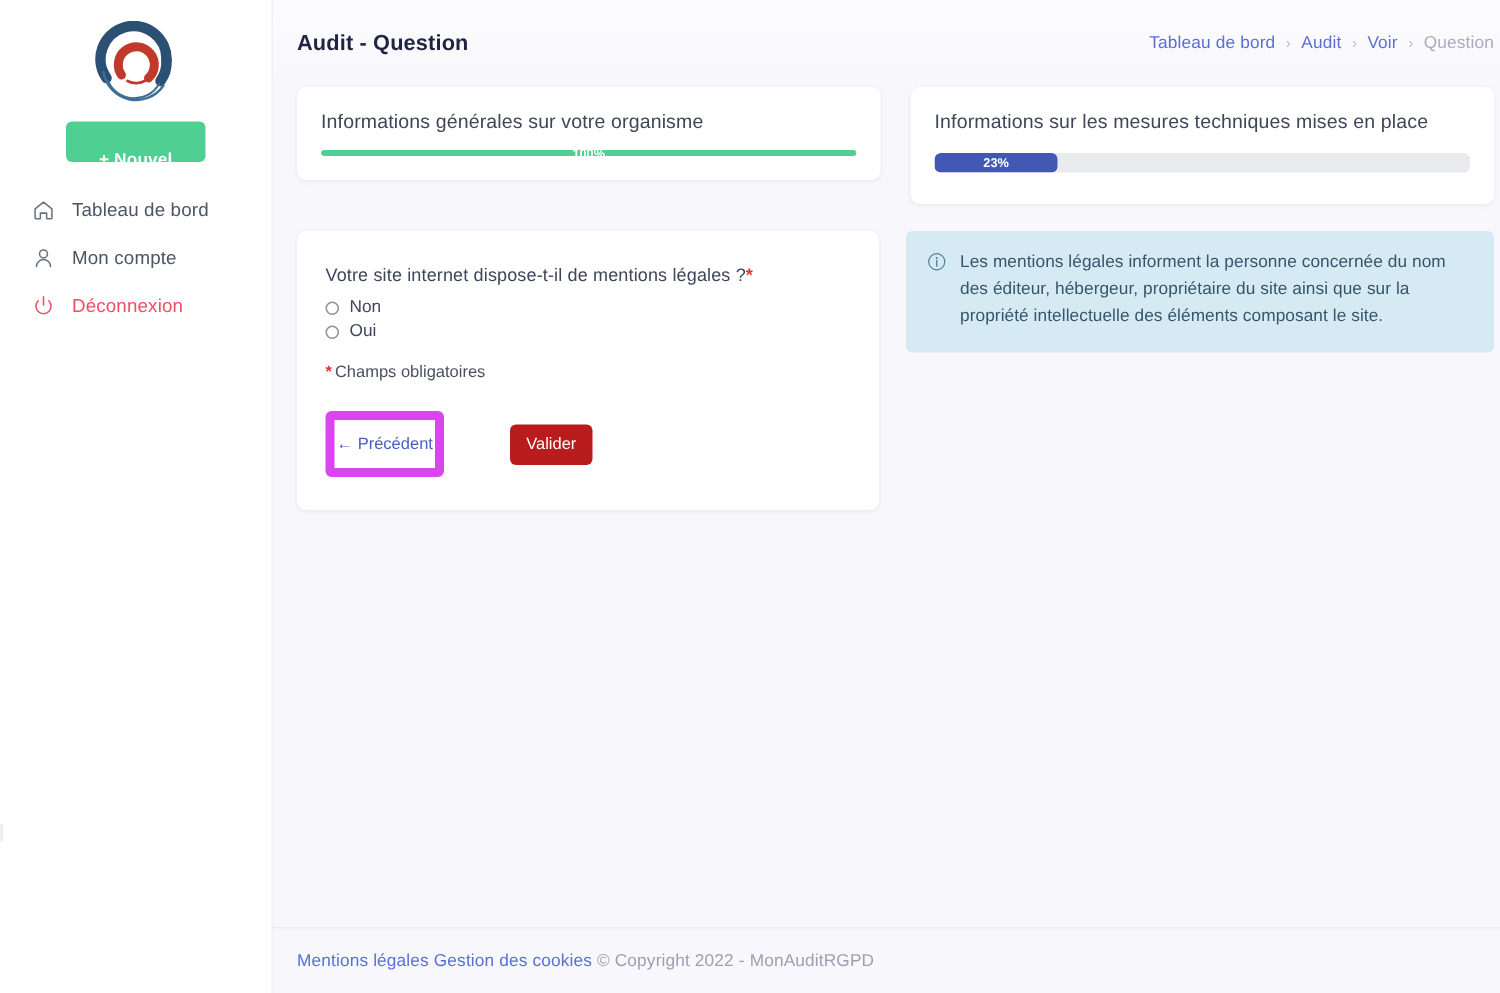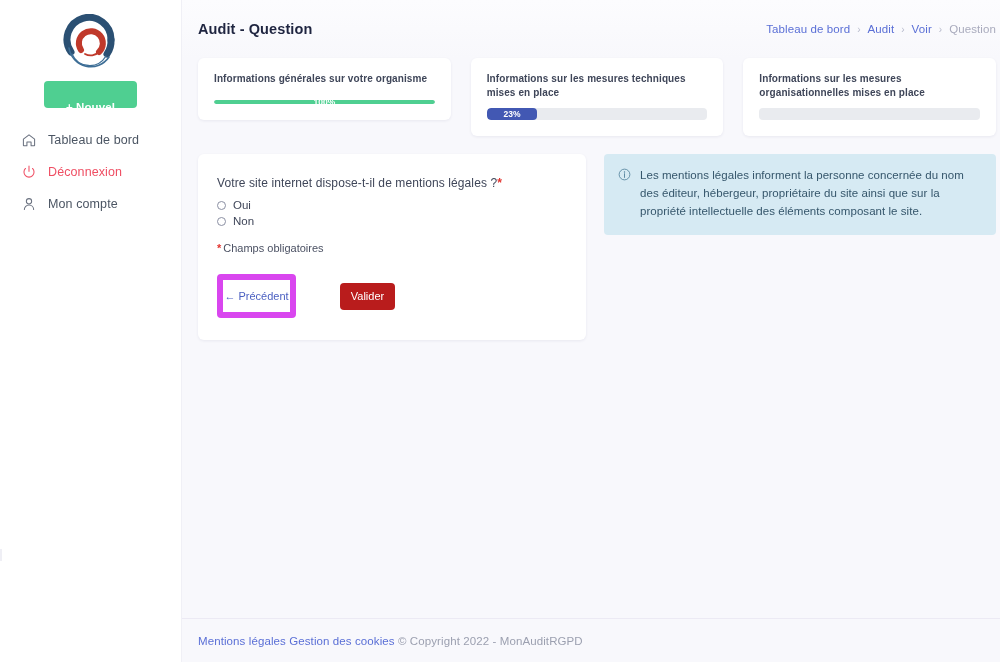"Informations générales sur votre" .card-title { font-size: 10px -> 13px; font-weight: 700 -> 400 }
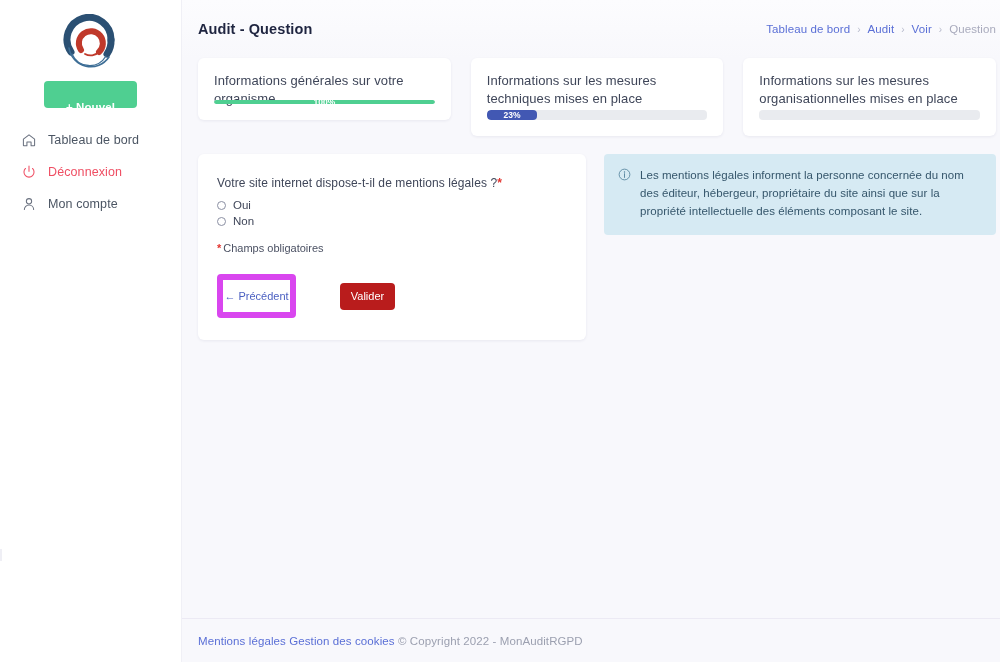"Informations sur les mesures" div.card { html: <div> <div>Informations sur les mesures organisationnelles mises en place</div> <div> <div> <span></span> </div> </div> </div> -> none }
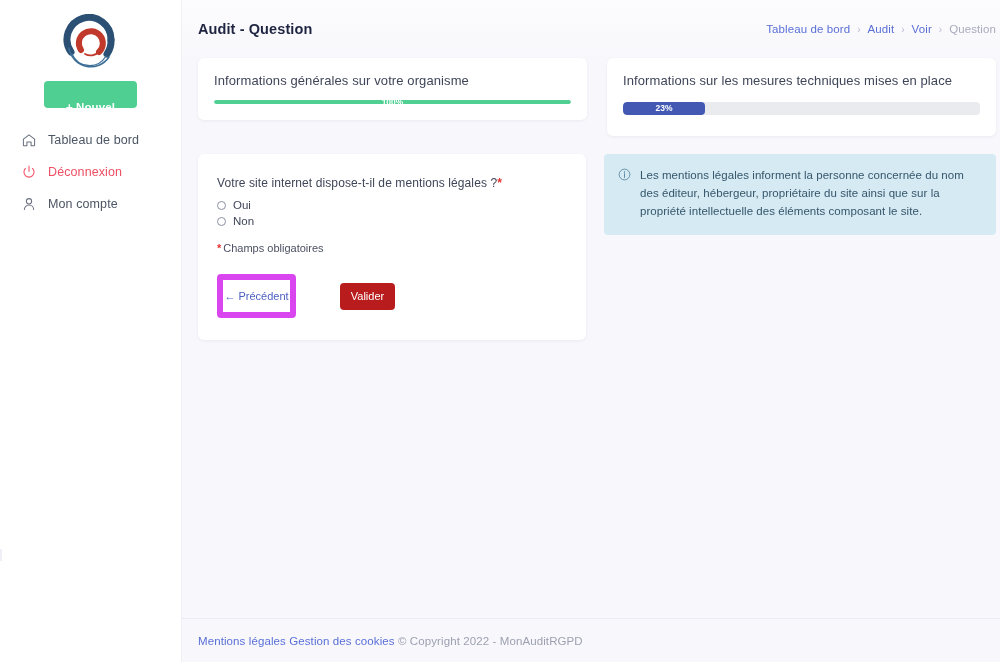"Déconnexion" a.nav-item { order: before "Mon compte" -> after "Mon compte" }
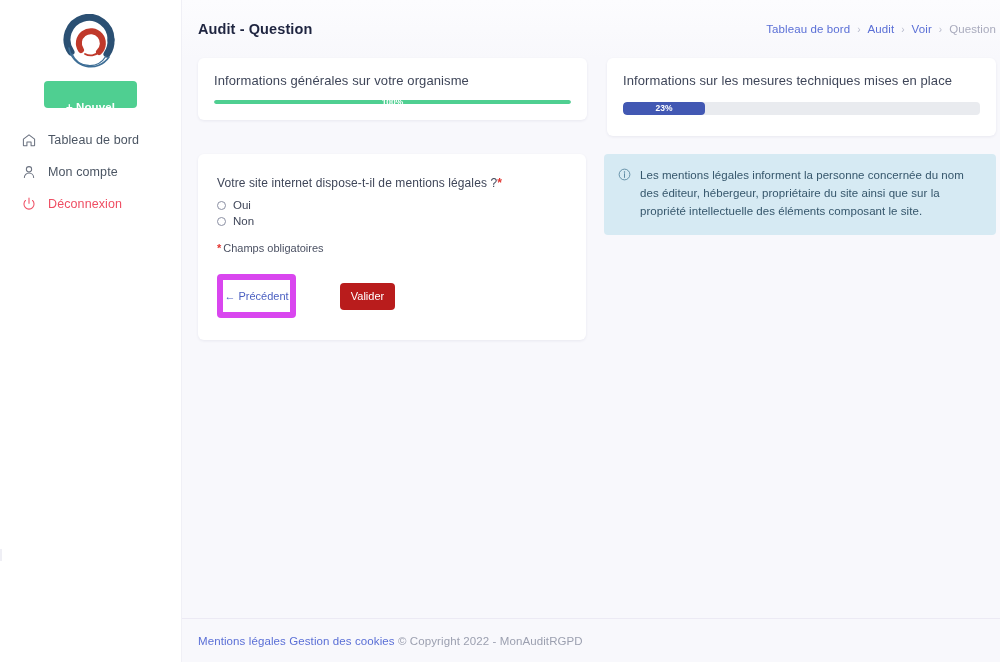"Oui" label.radio-row { order: before "Non" -> after "Non" }
